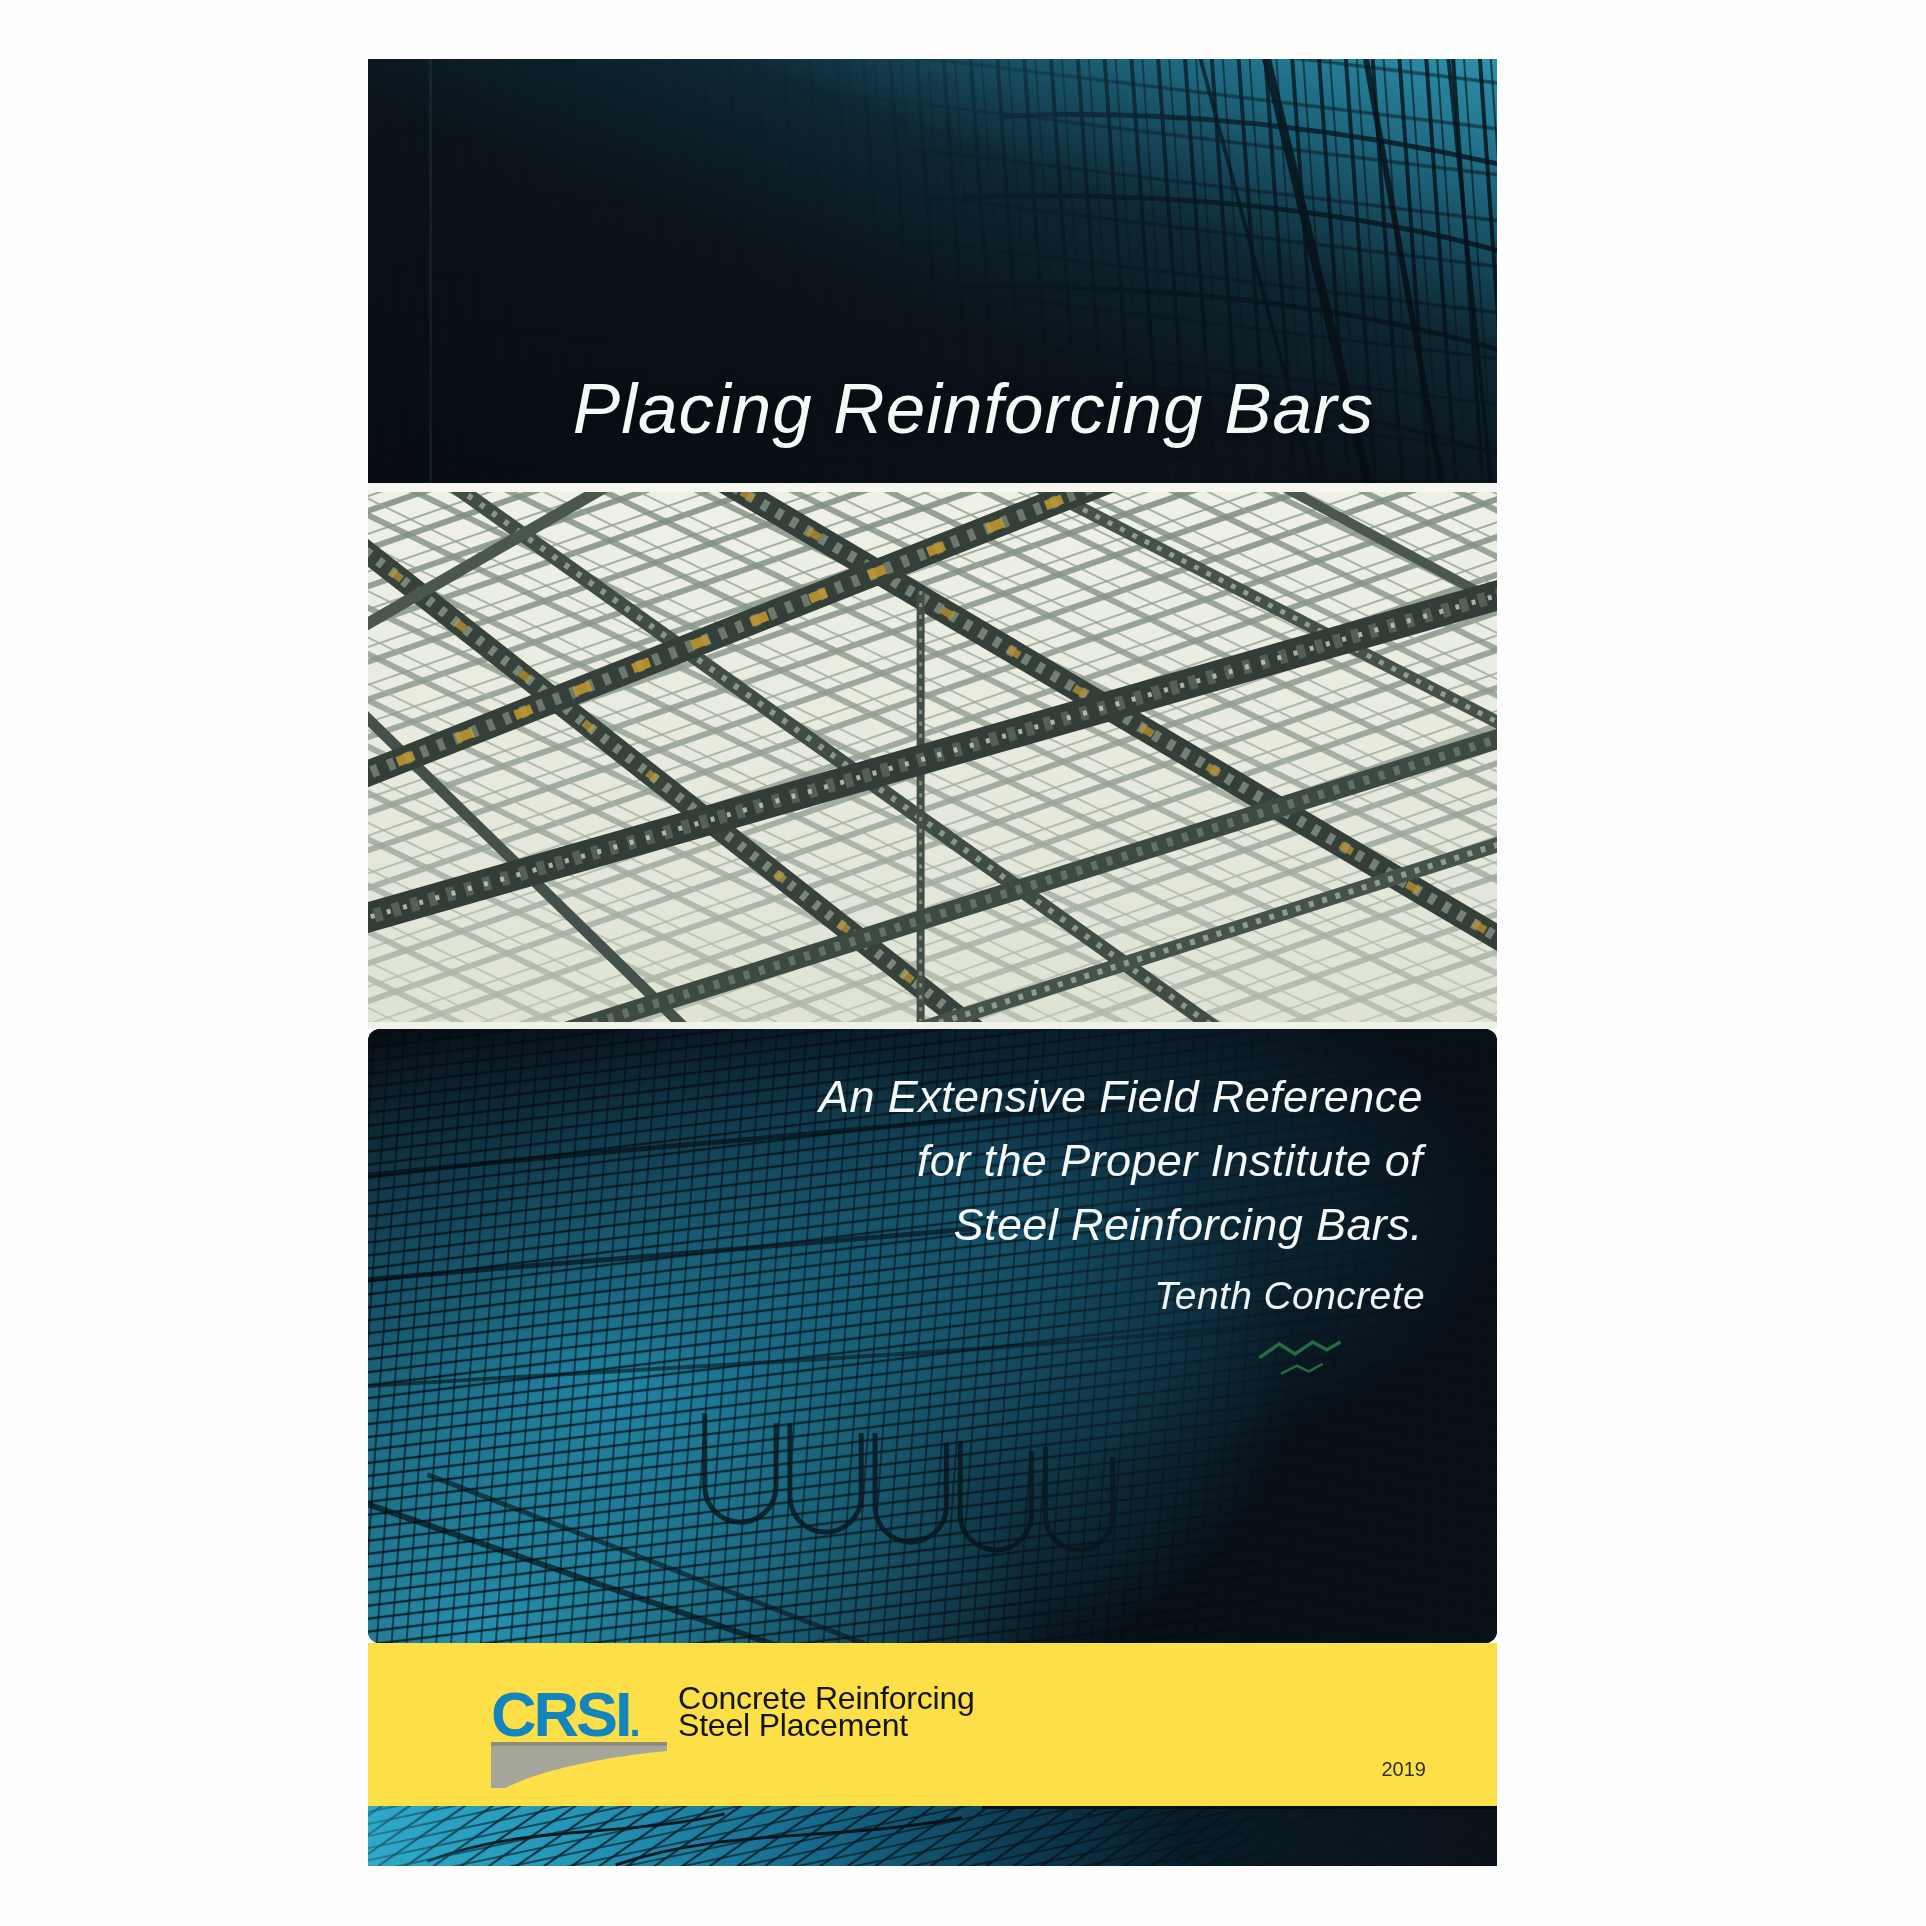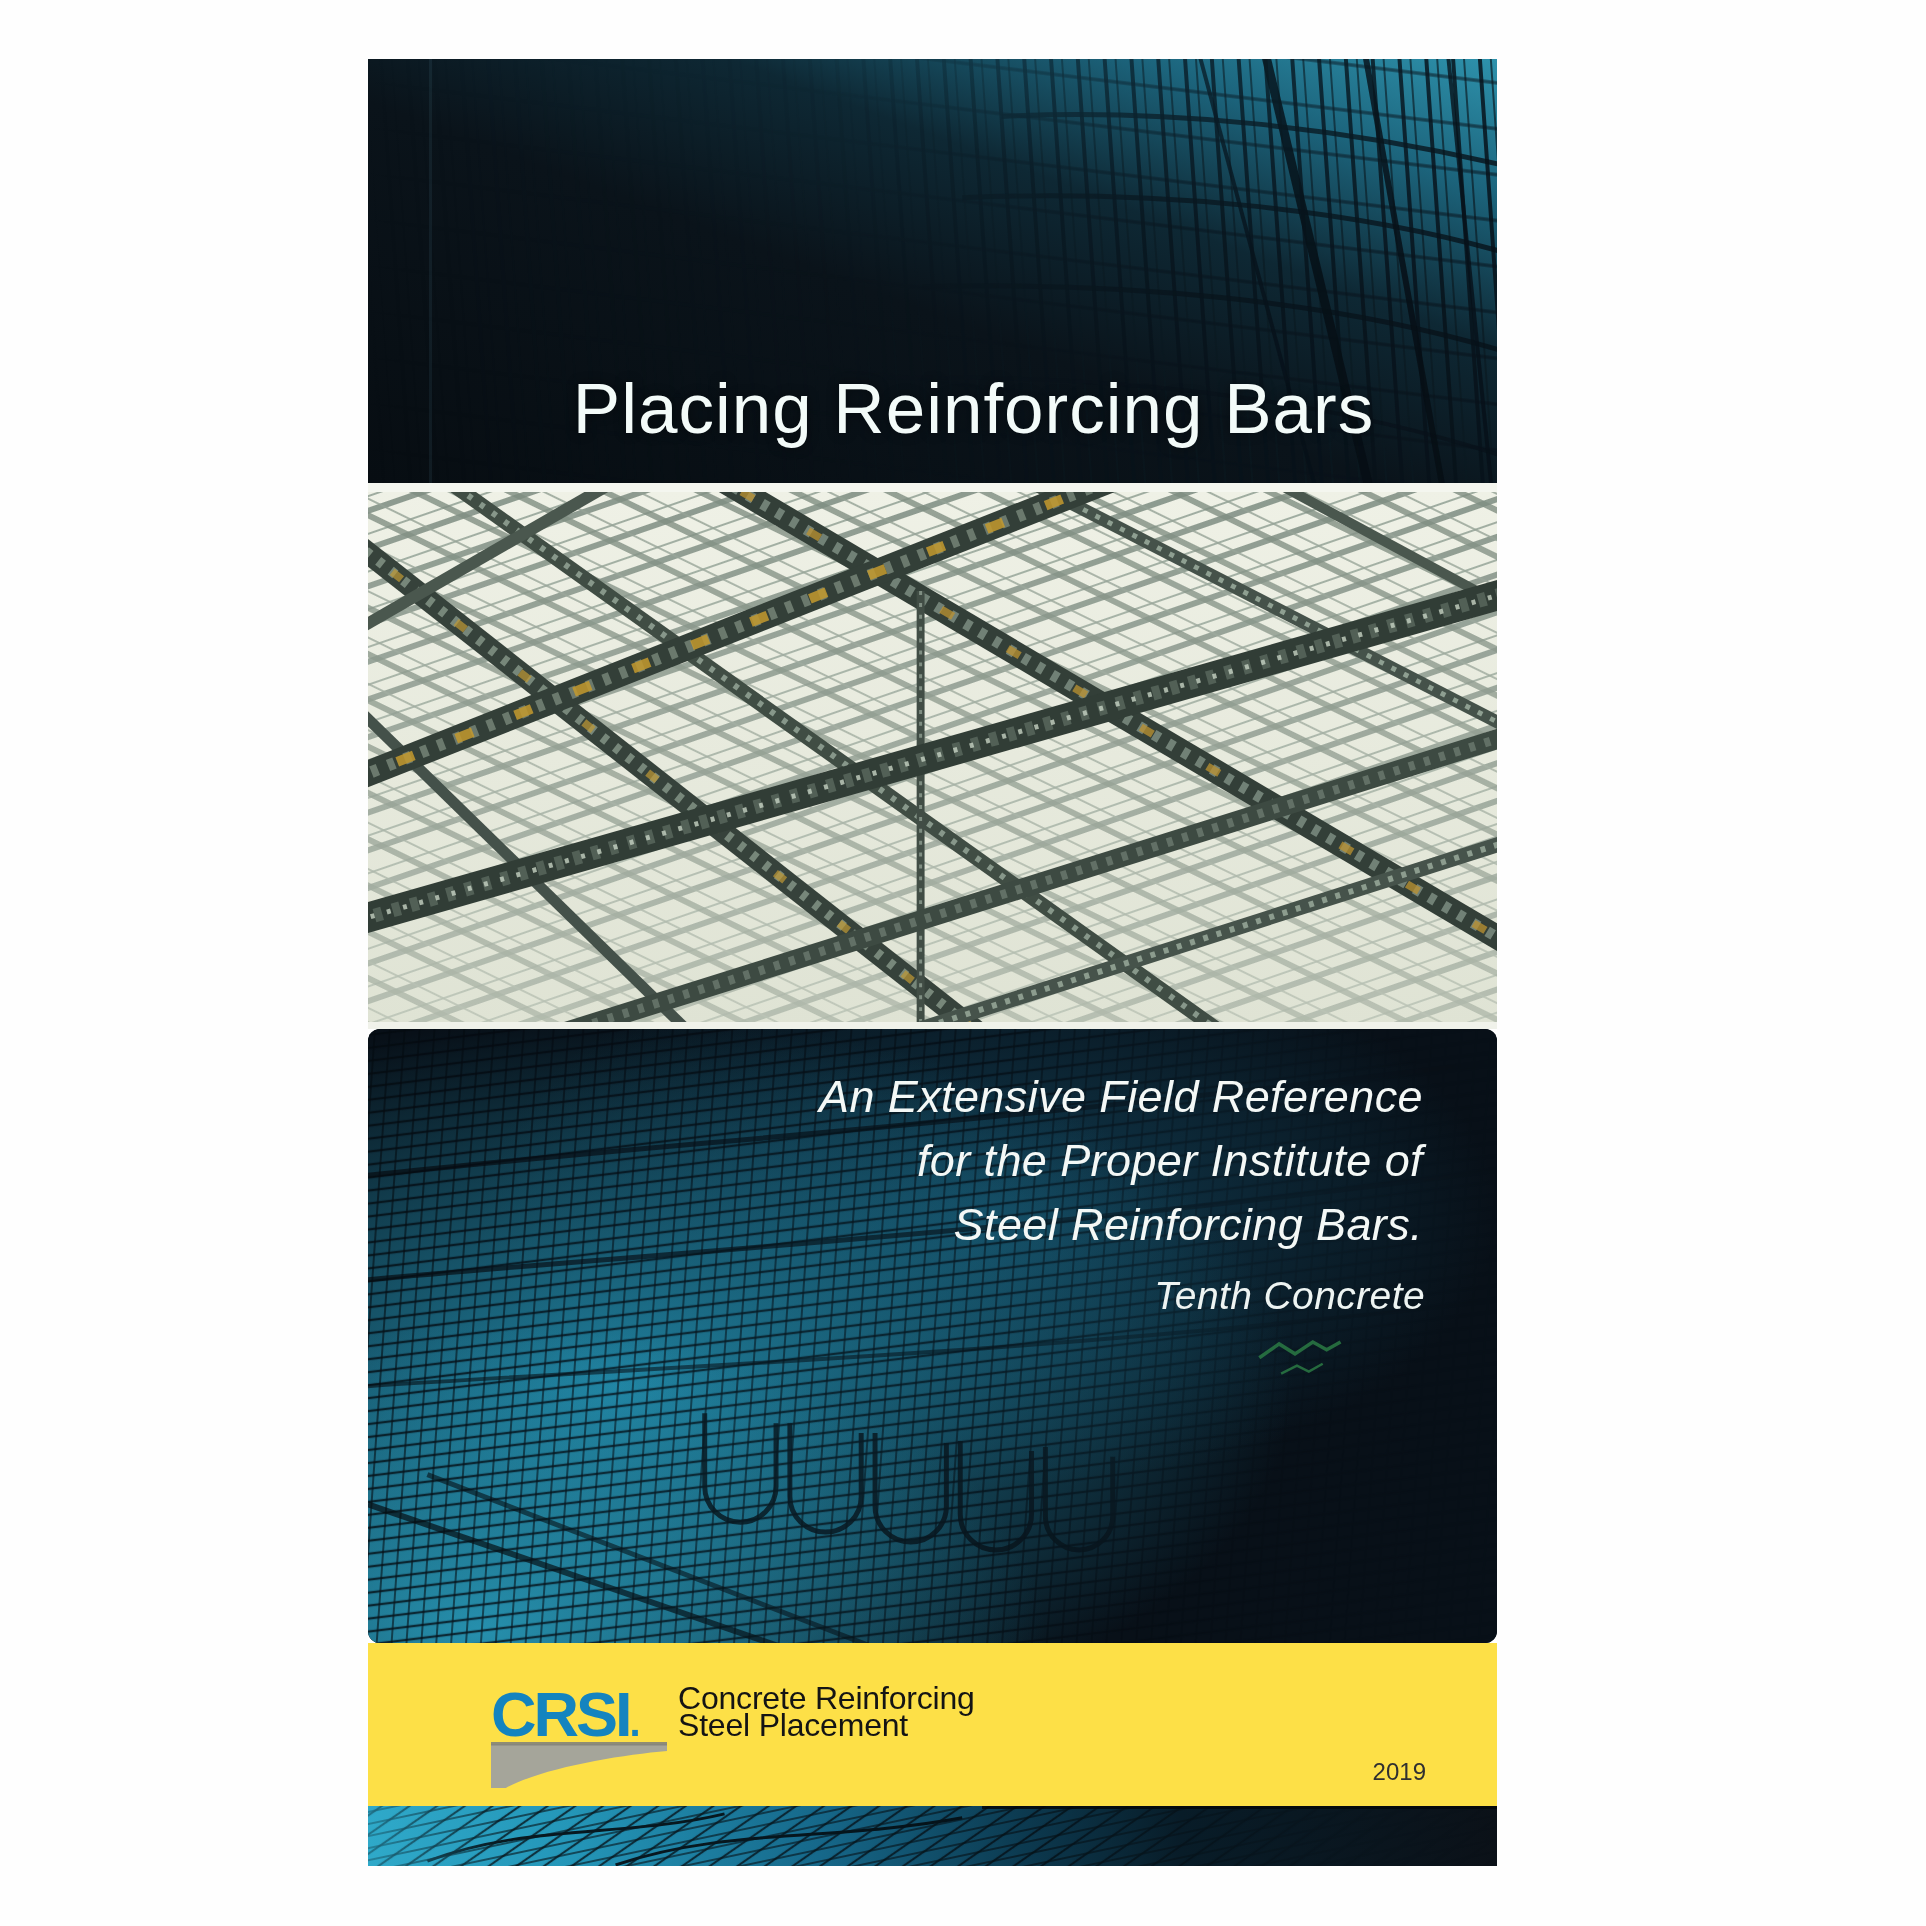"Placing Reinforcing Bars" .book-title { font-style: none -> italic }
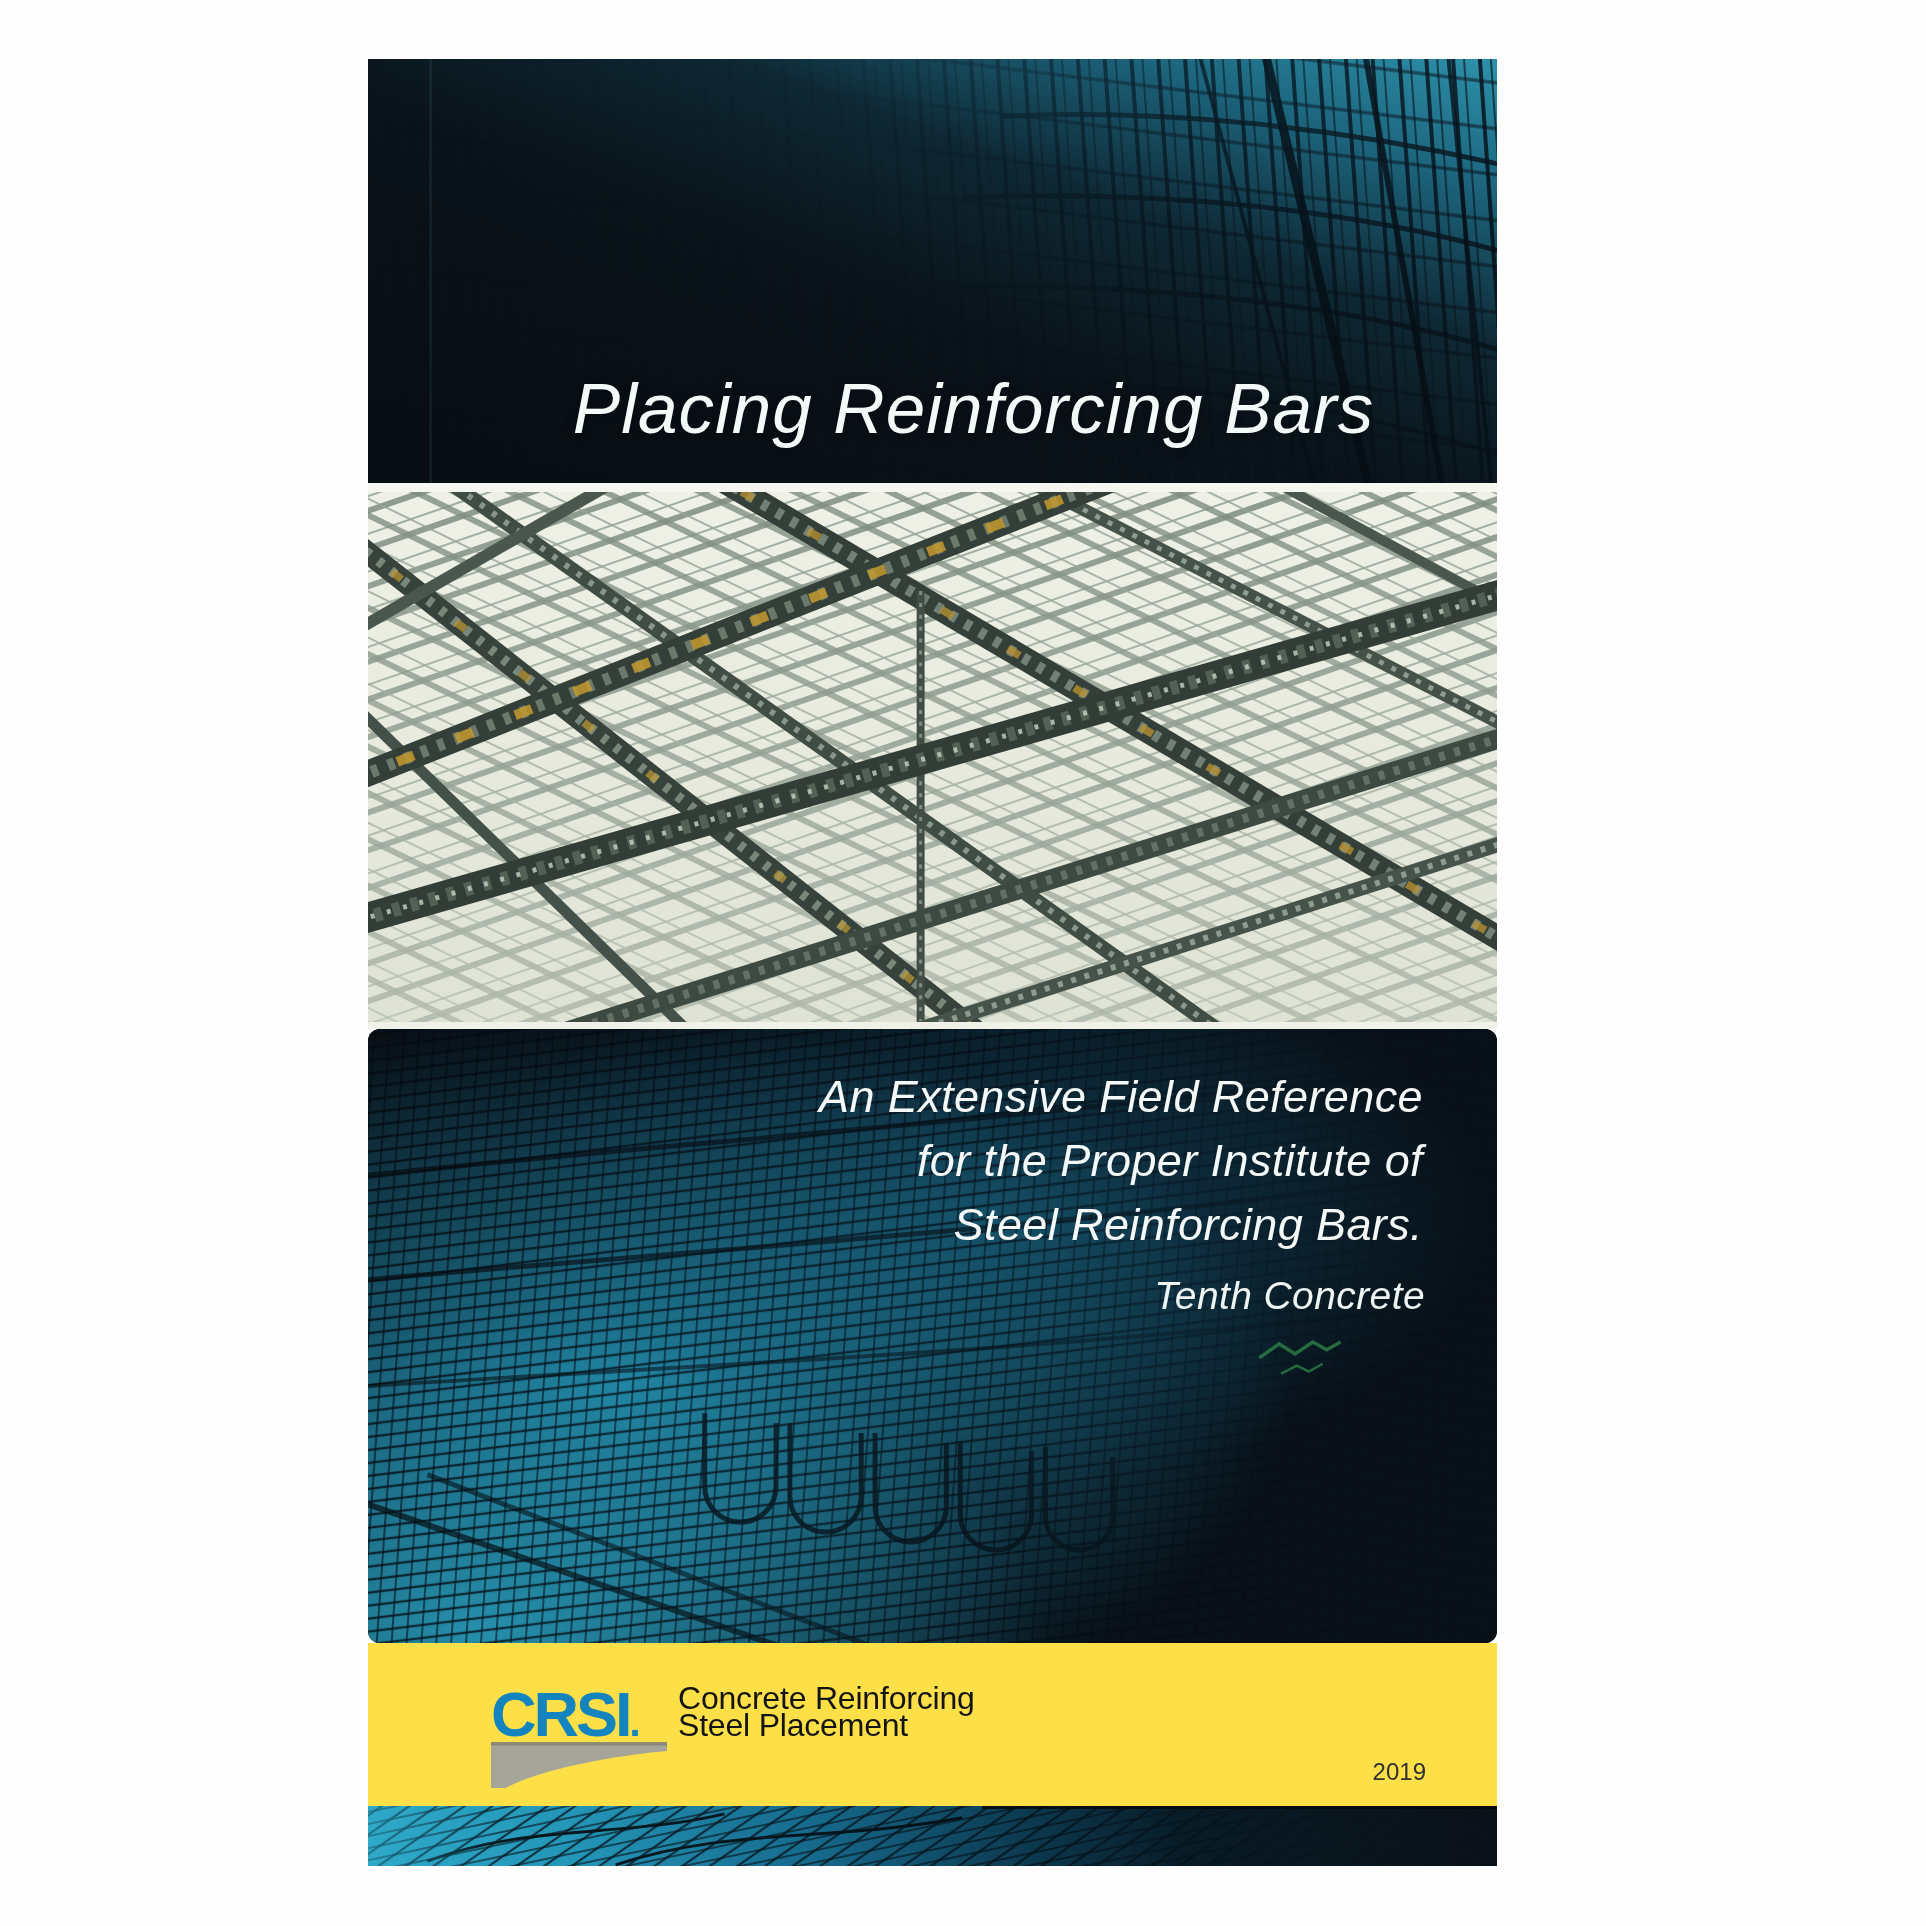"2019" .year { font-size: 24px -> 20px }
